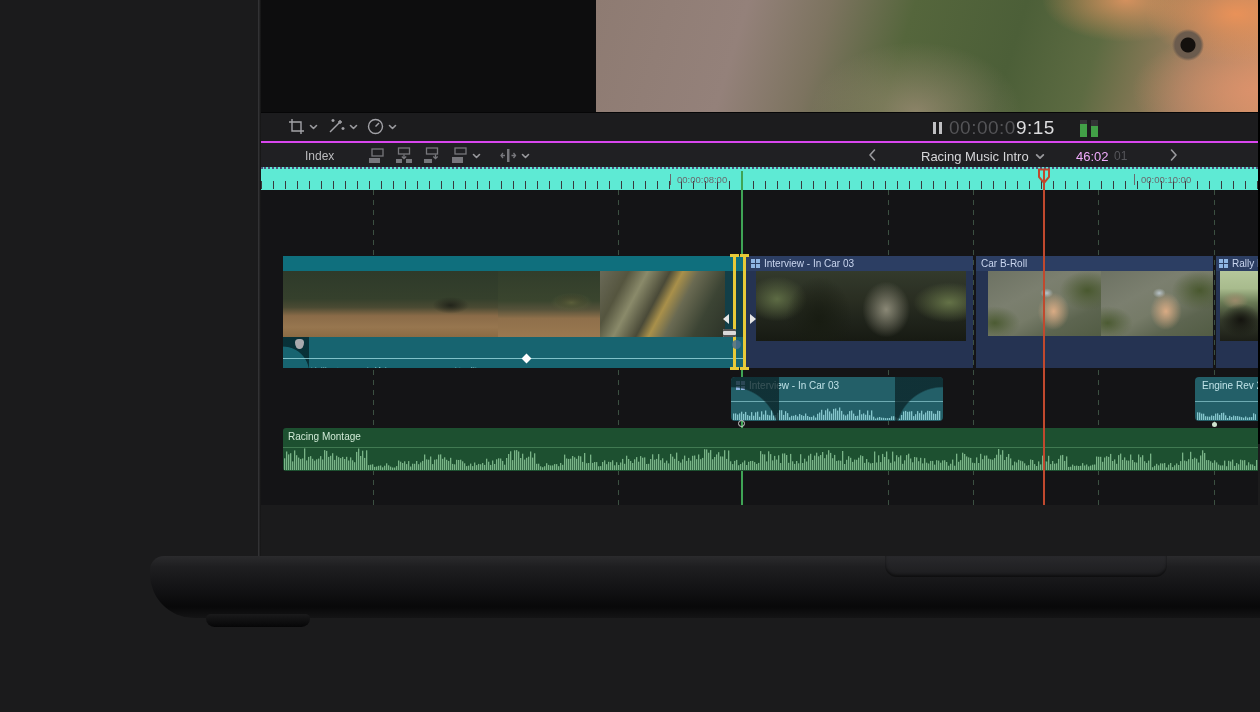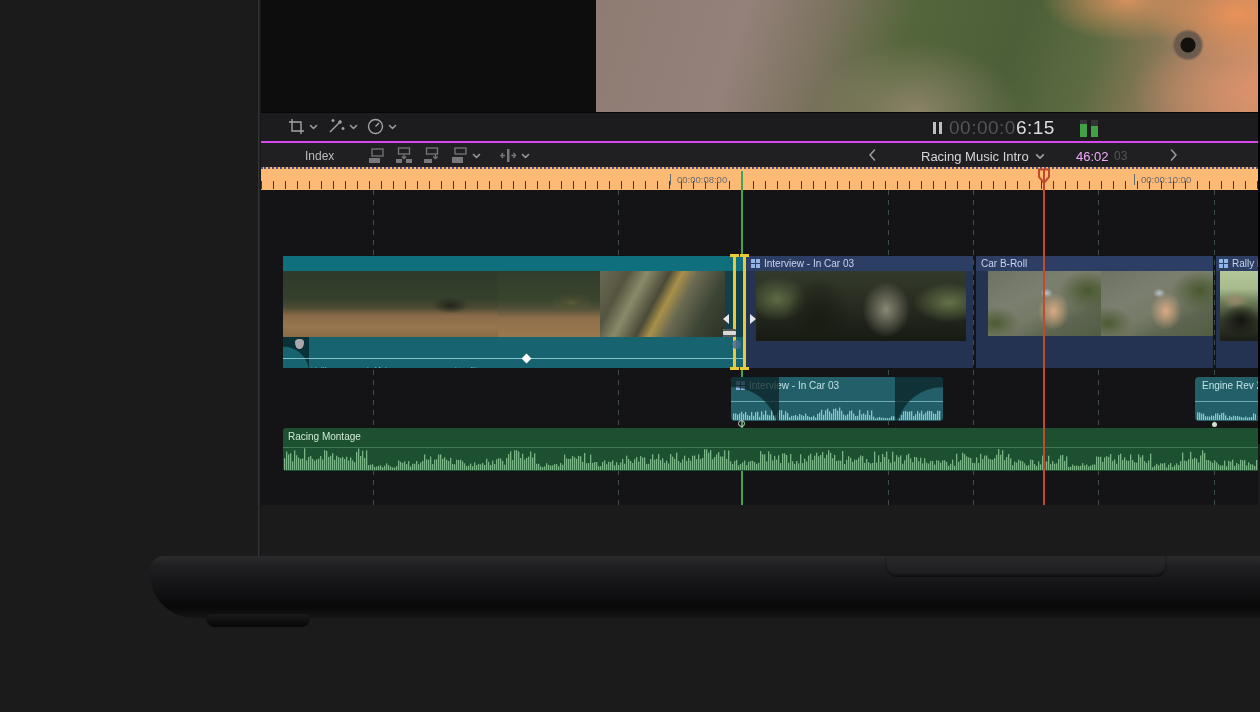"6:15" span.tc-bright { text: 6:15 -> 9:15 }
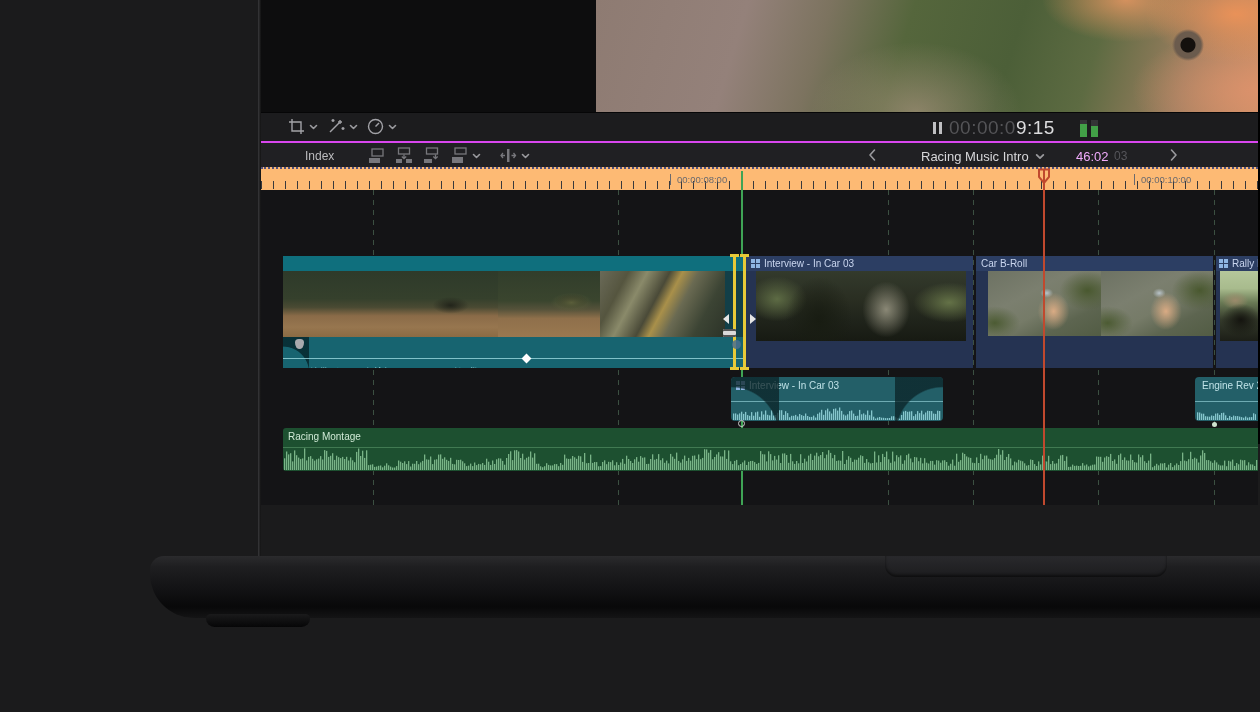"03" div { text: 03 -> 01 }
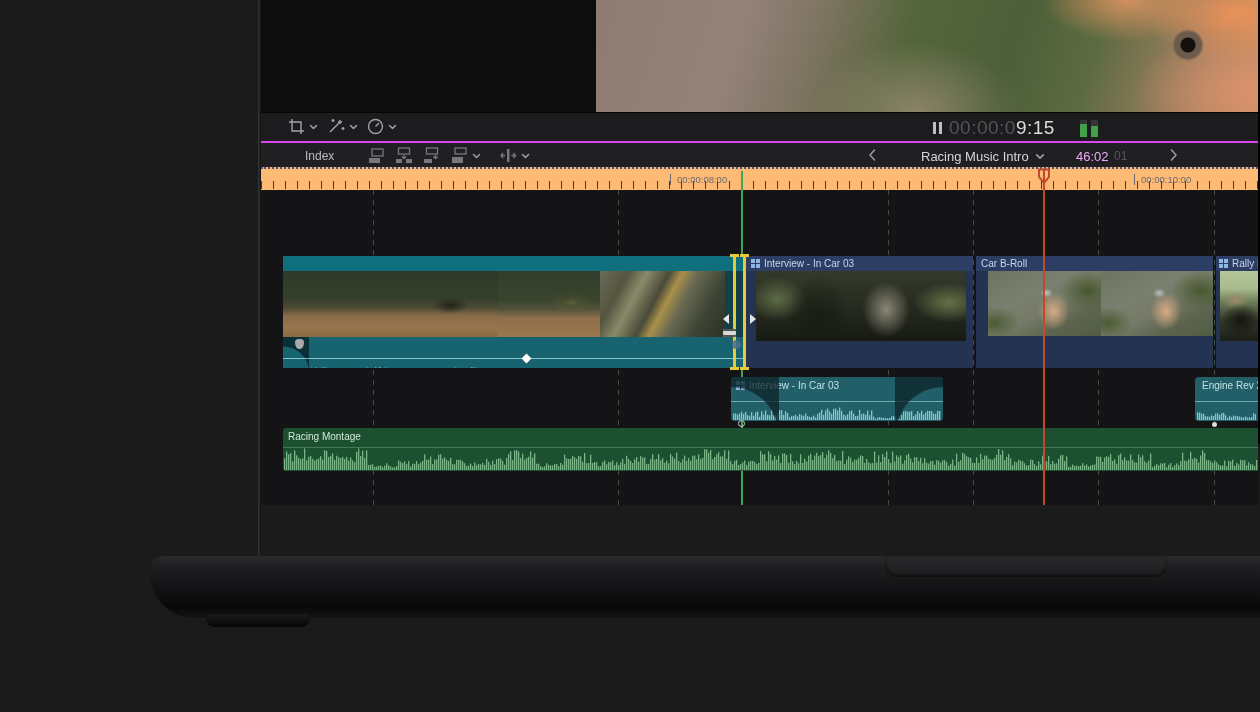"00:00:08:00" #ruler { background: #fdba74 -> #5eead4 }
